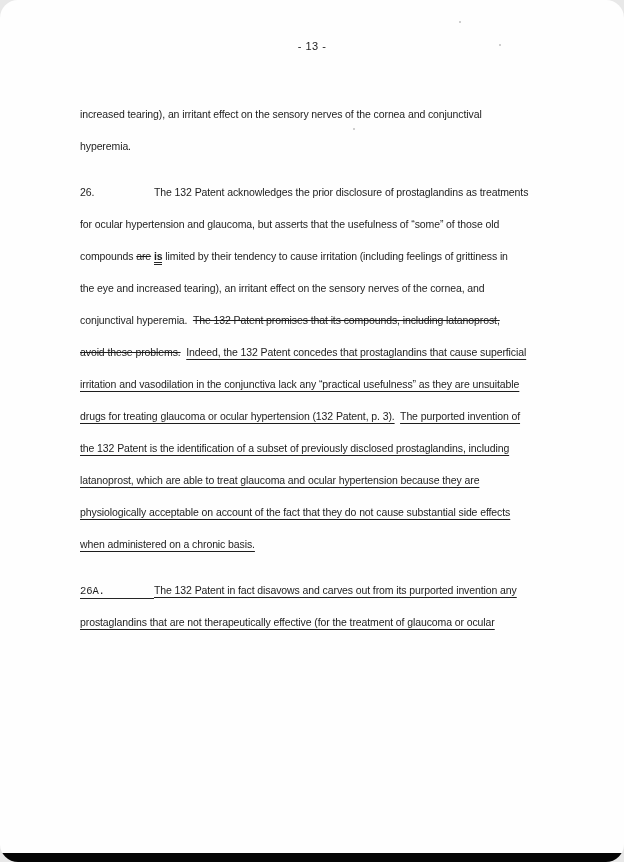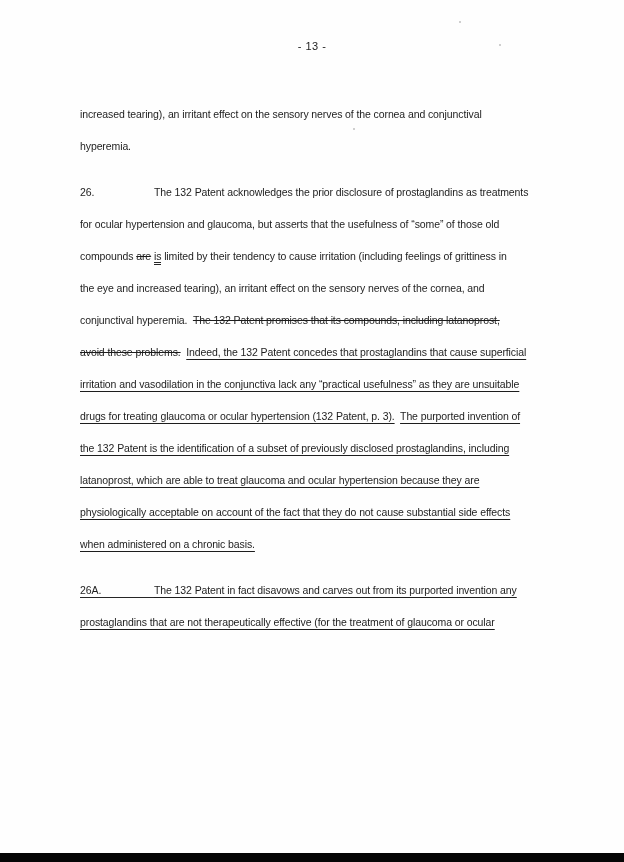"- 13 -" .page { border-radius: none -> 18px }
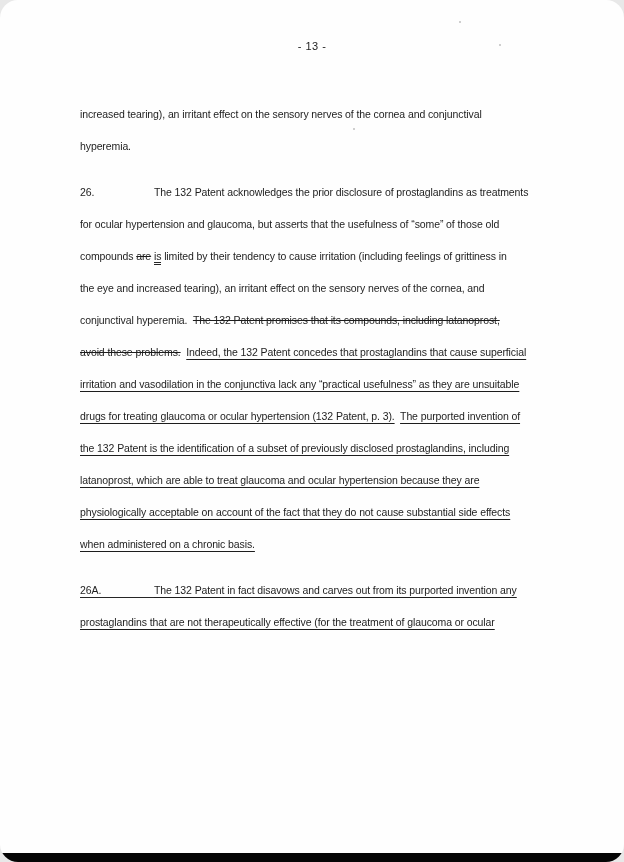"is" .seg-insert-double { font-weight: none -> bold }
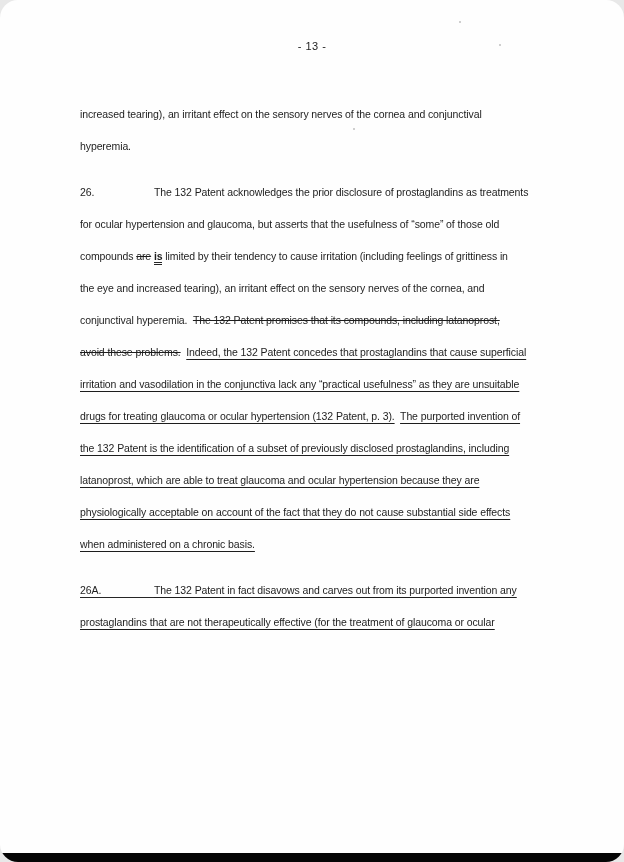"26A." .pnum-u { font-family: none -> Liberation Mono, monospace }
